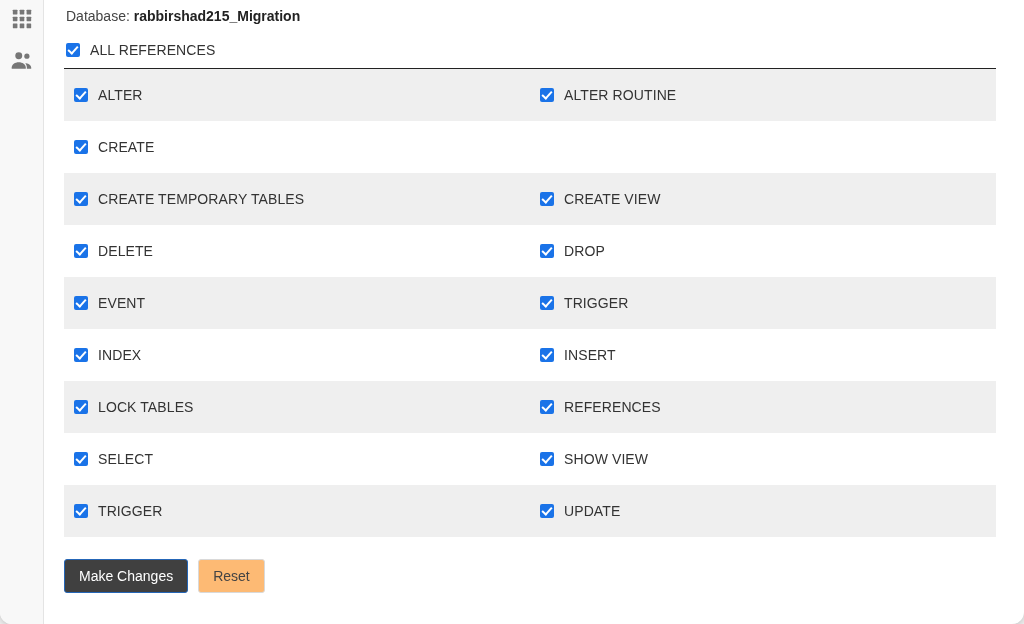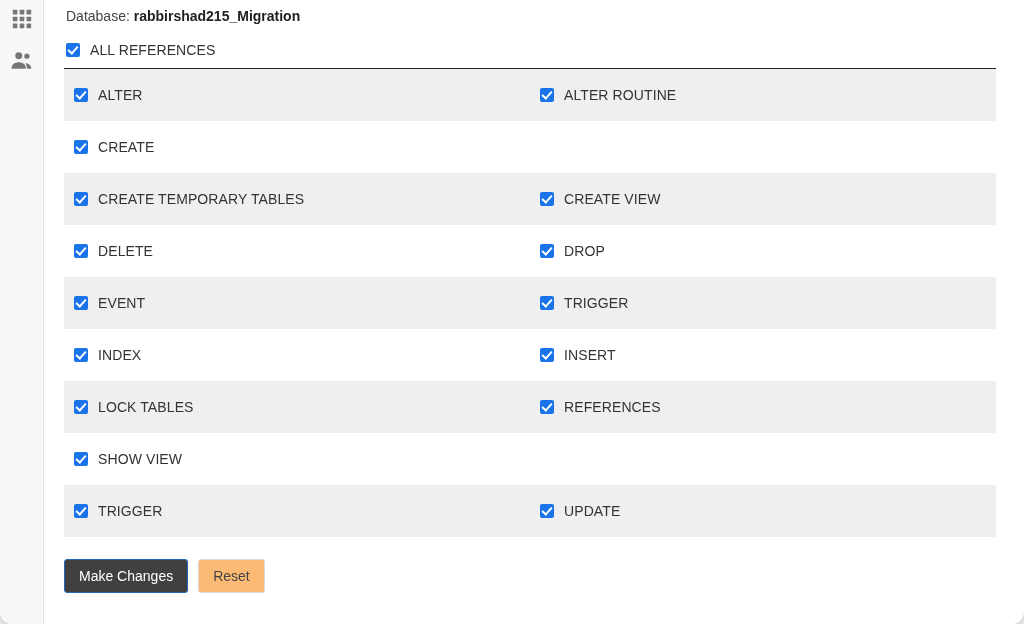"SELECT" div.priv-cell { html: none -> <div> <input> <span>SELECT</span> </div> }
